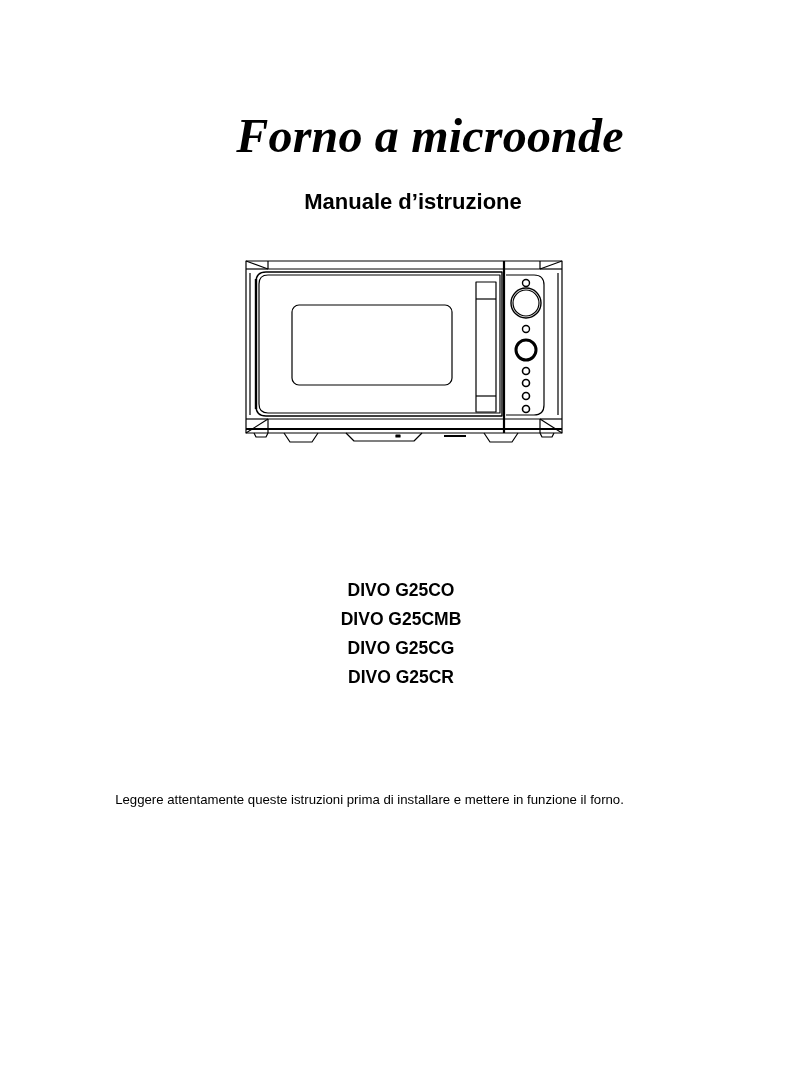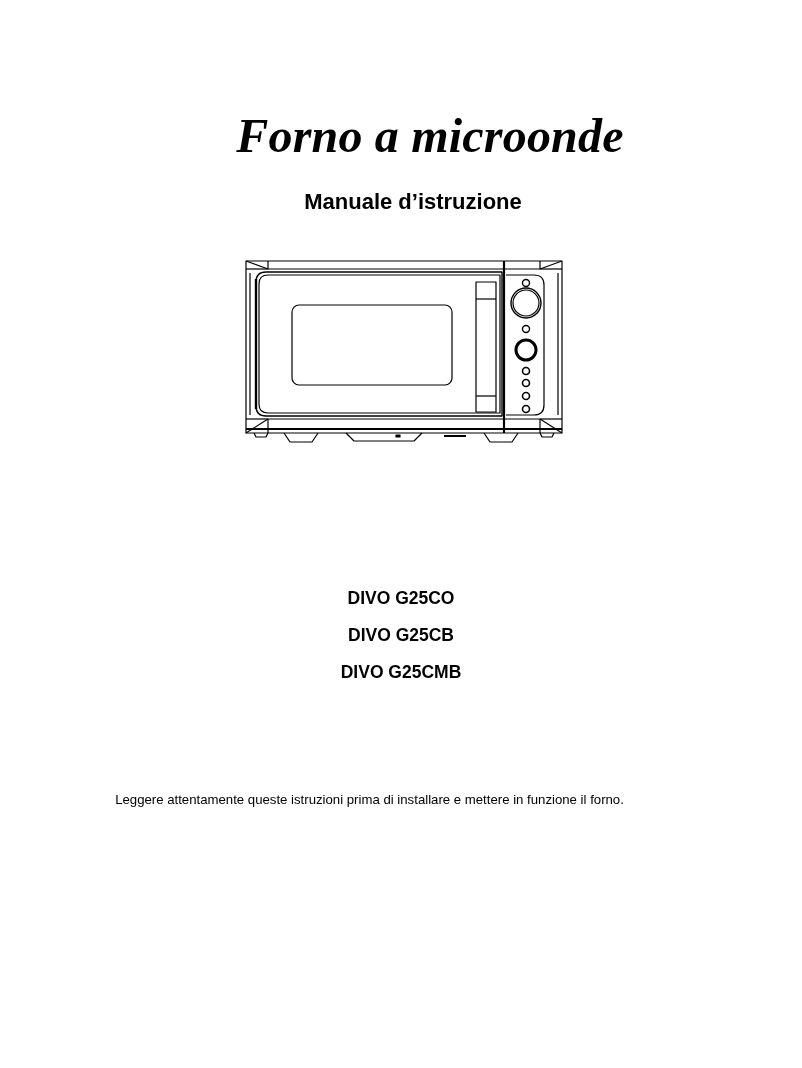"DIVO G25CO" .models li { margin: 12px -> 4px }
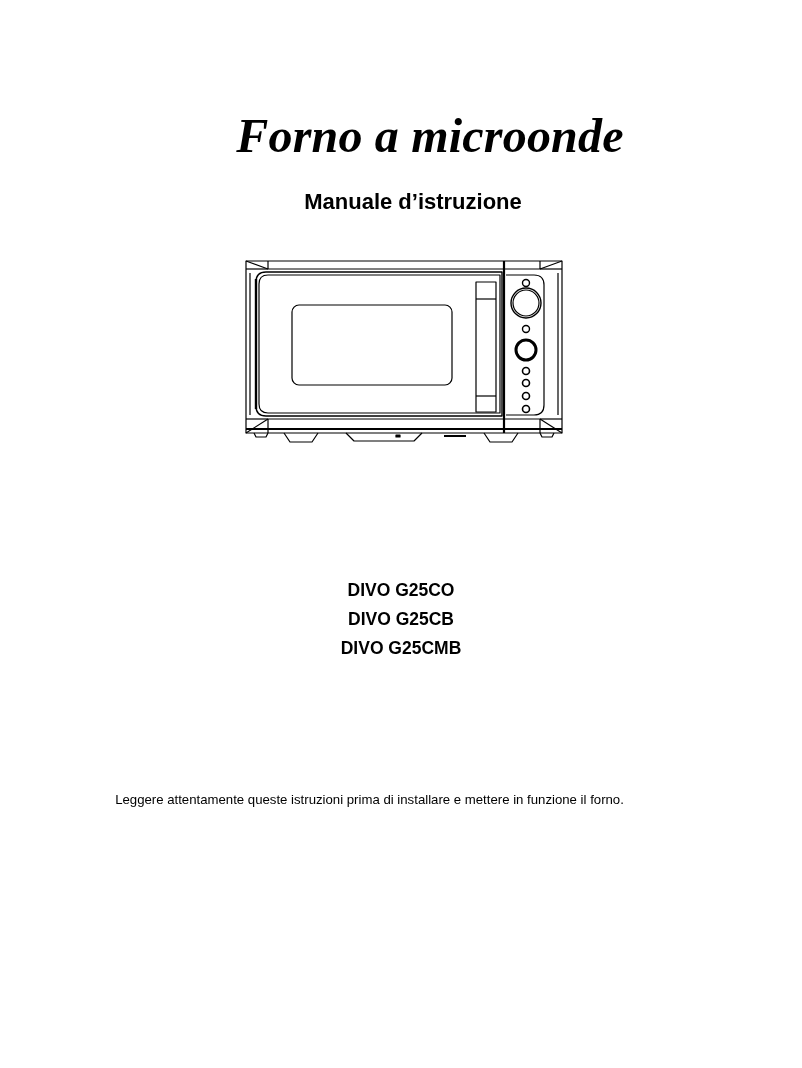"DIVO G25CB" li { html: <li>DIVO G25CB</li> -> none }
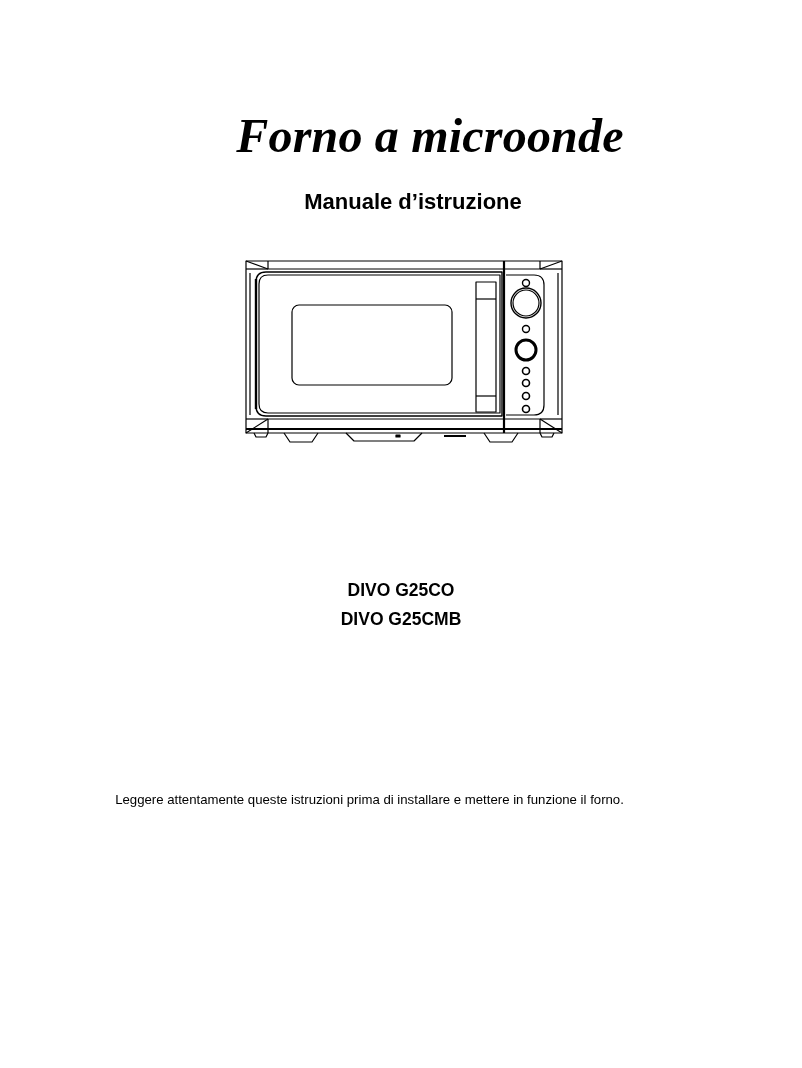"DIVO G25CG" li { html: none -> <li>DIVO G25CG</li> }
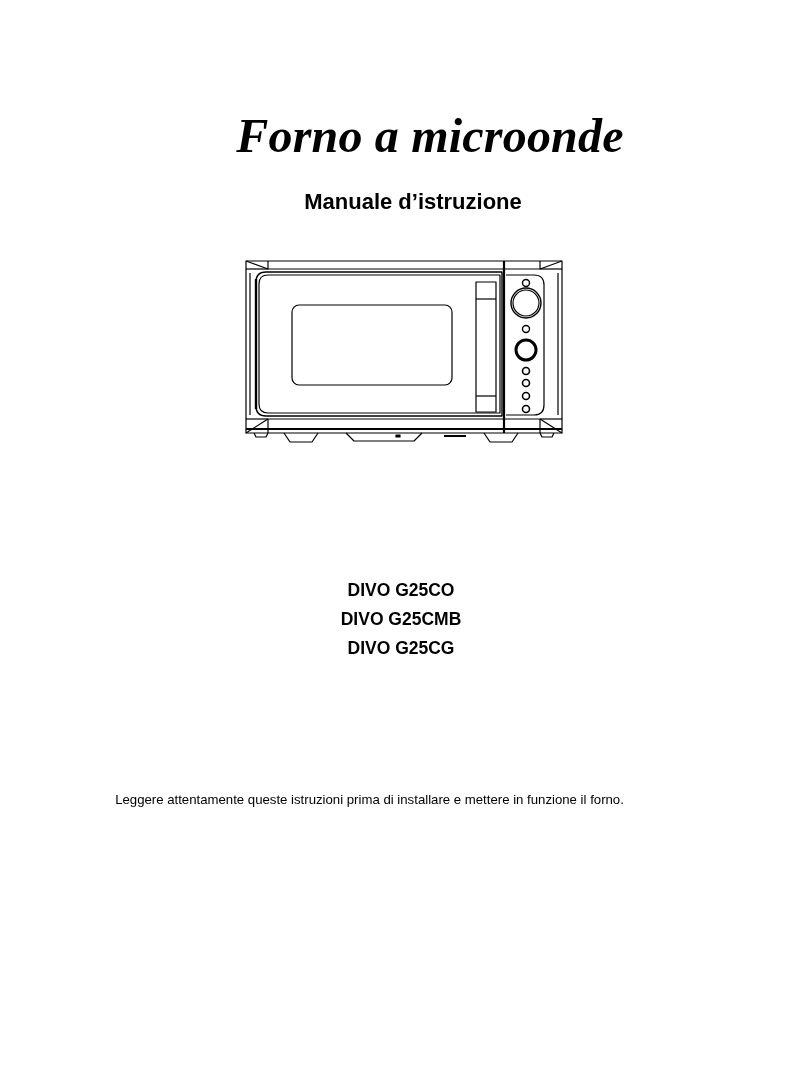"DIVO G25CR" li { html: none -> <li>DIVO G25CR</li> }
